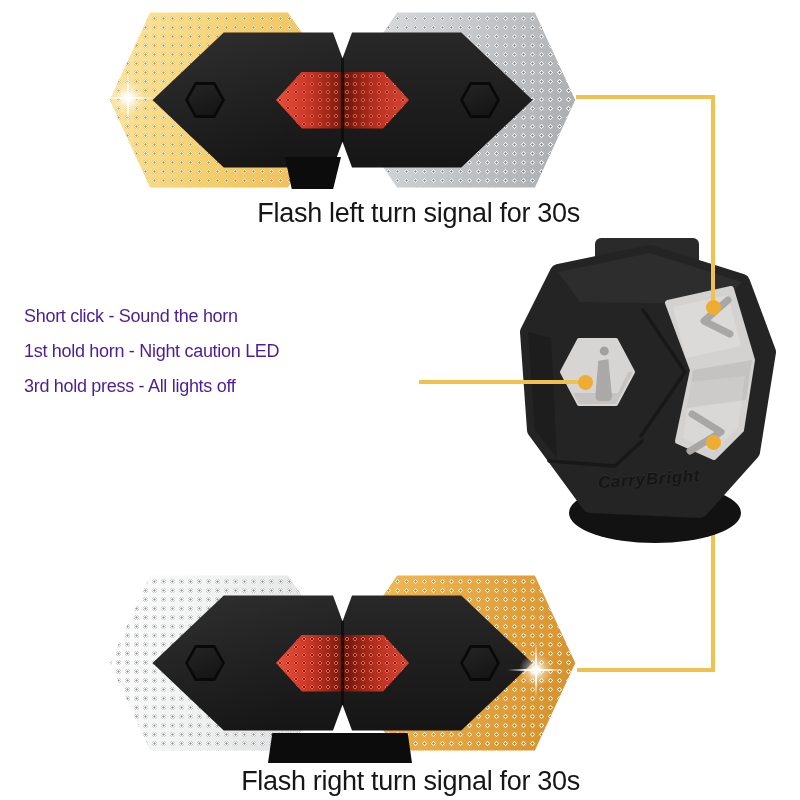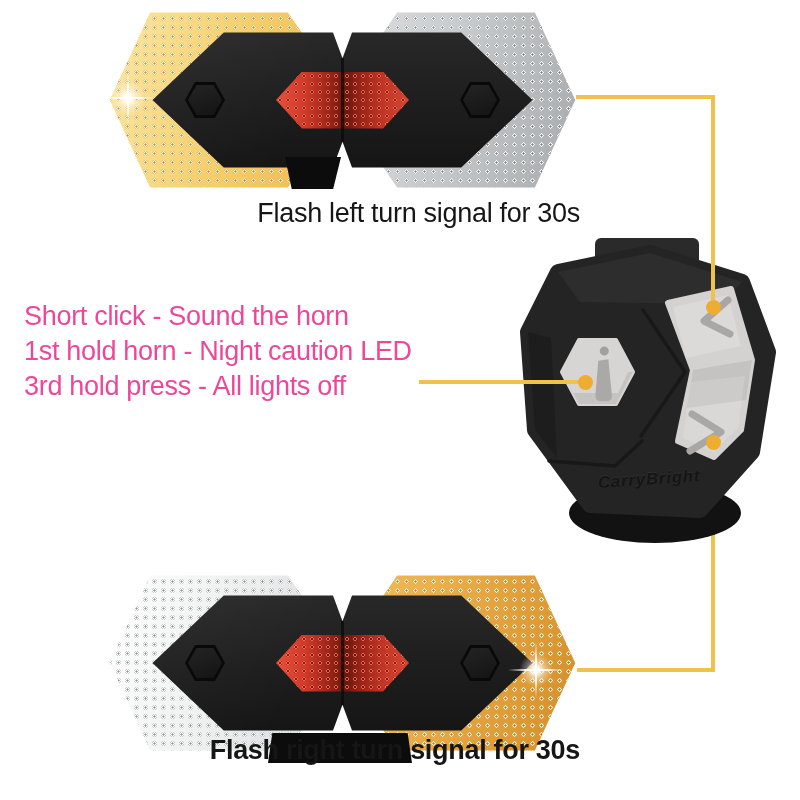"Short click - Sound the" .instr-line { color: #ec4899 -> #4c1d95; font-size: 27px -> 18px }
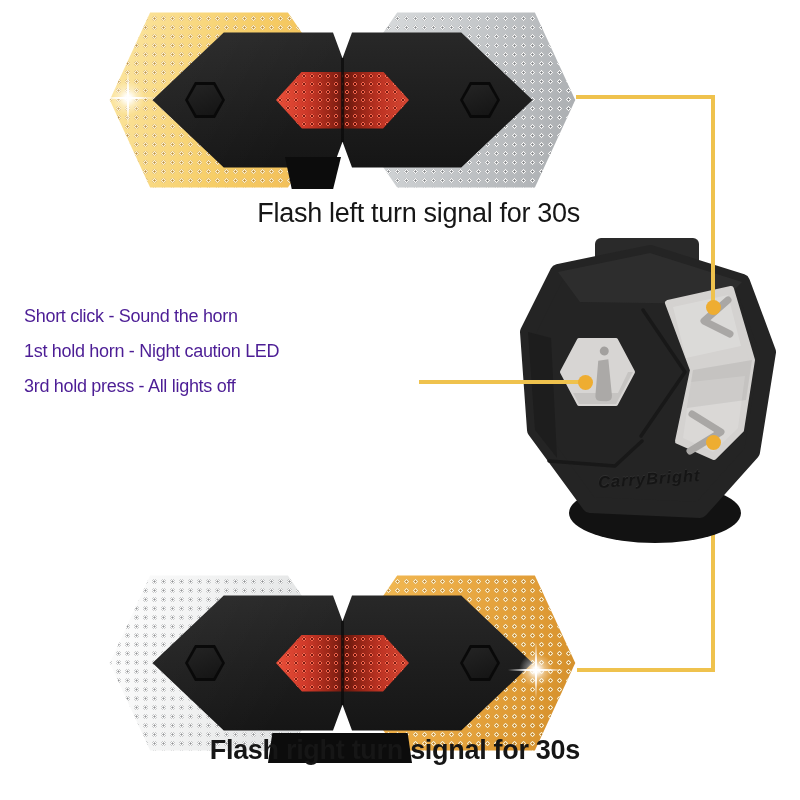"Flash right turn signal for" div.caption { font-weight: bold -> none; top: 735px -> 766px }
